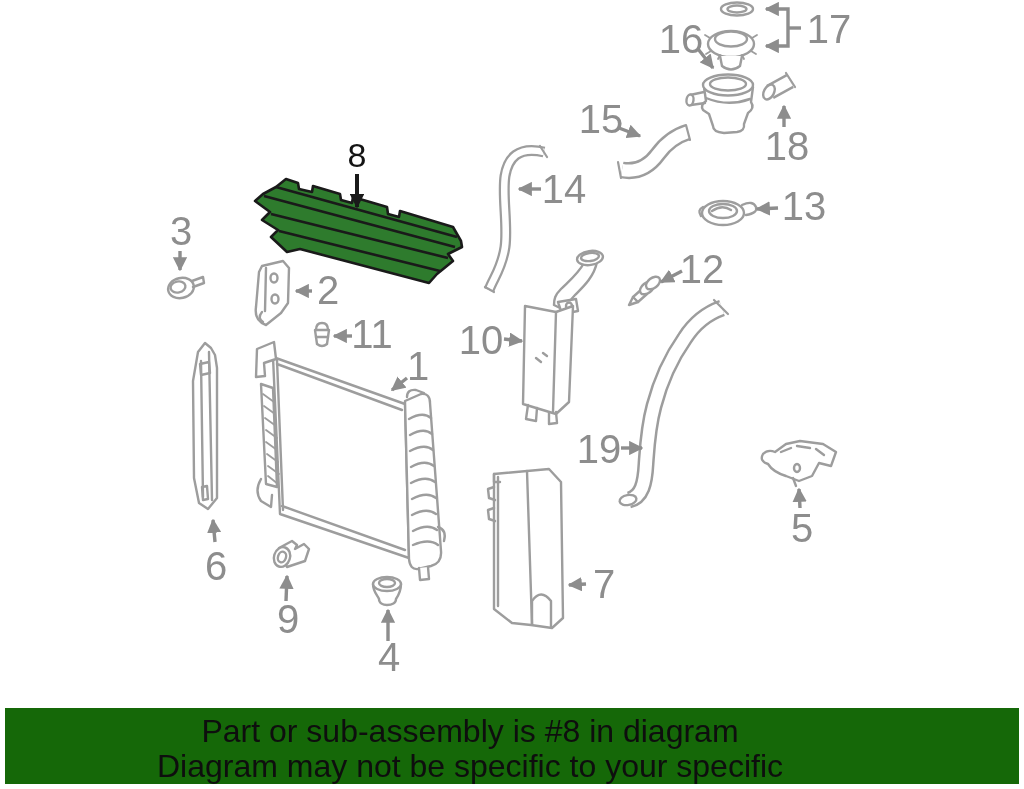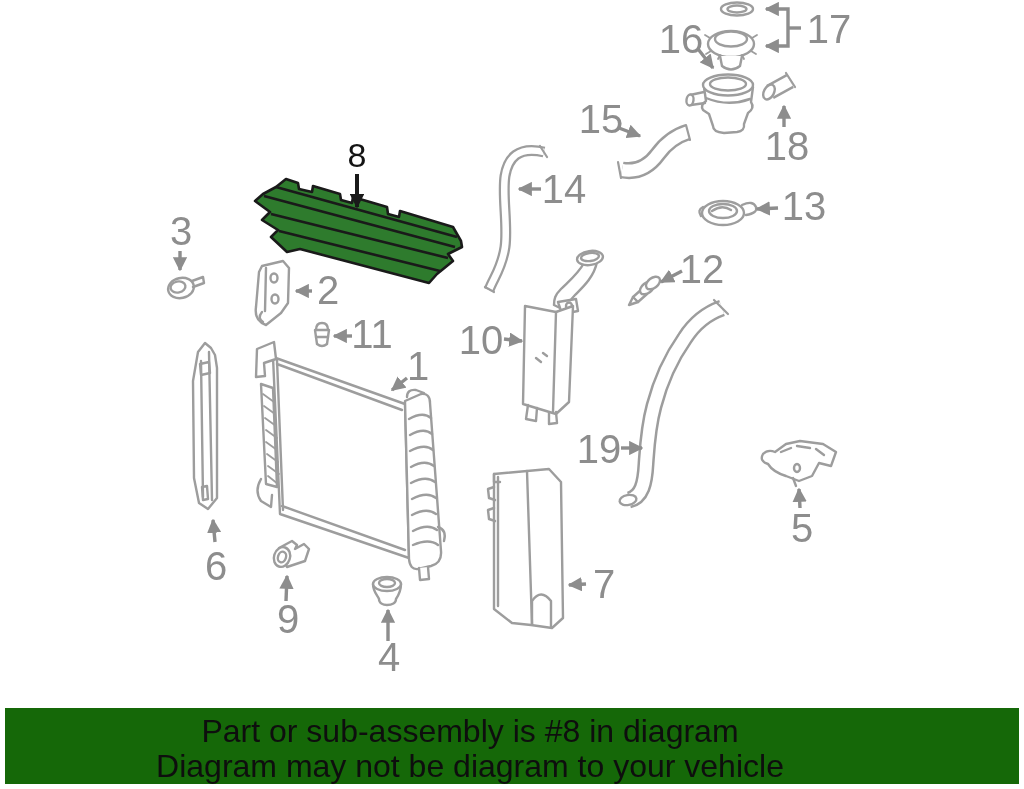"Diagram may not be diagram" div { text: diagram to your vehicle -> specific to your specific }
